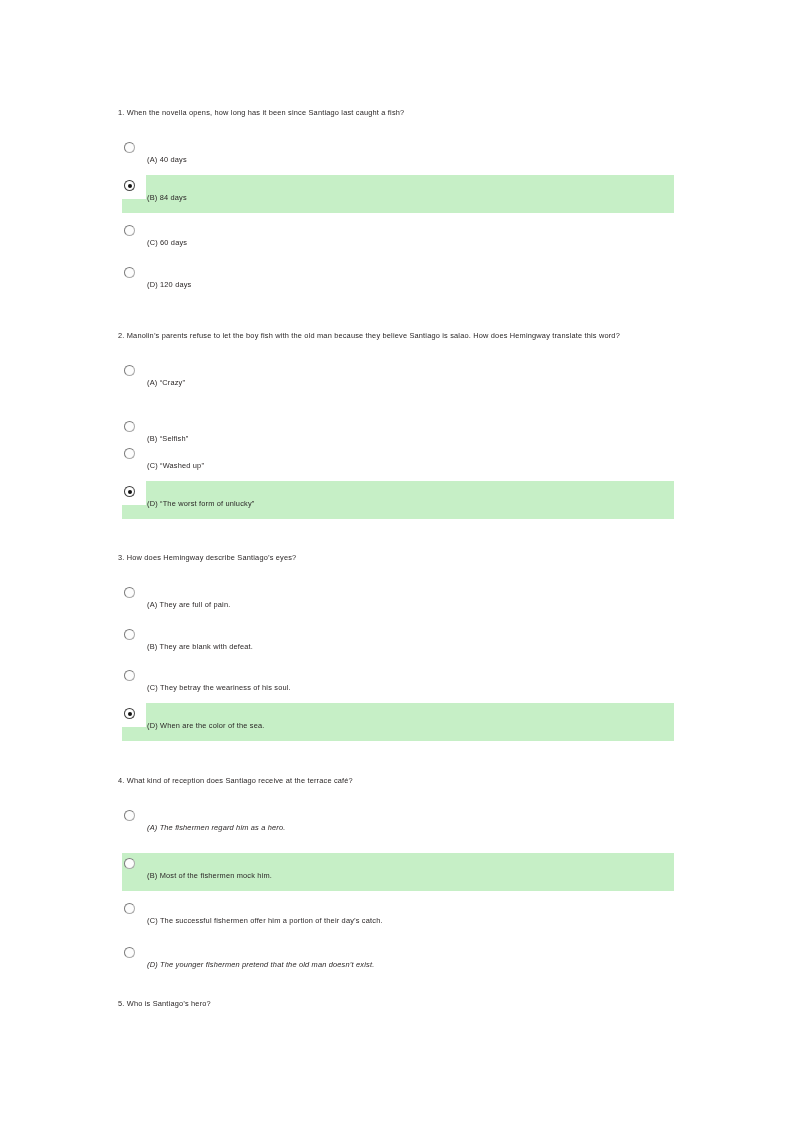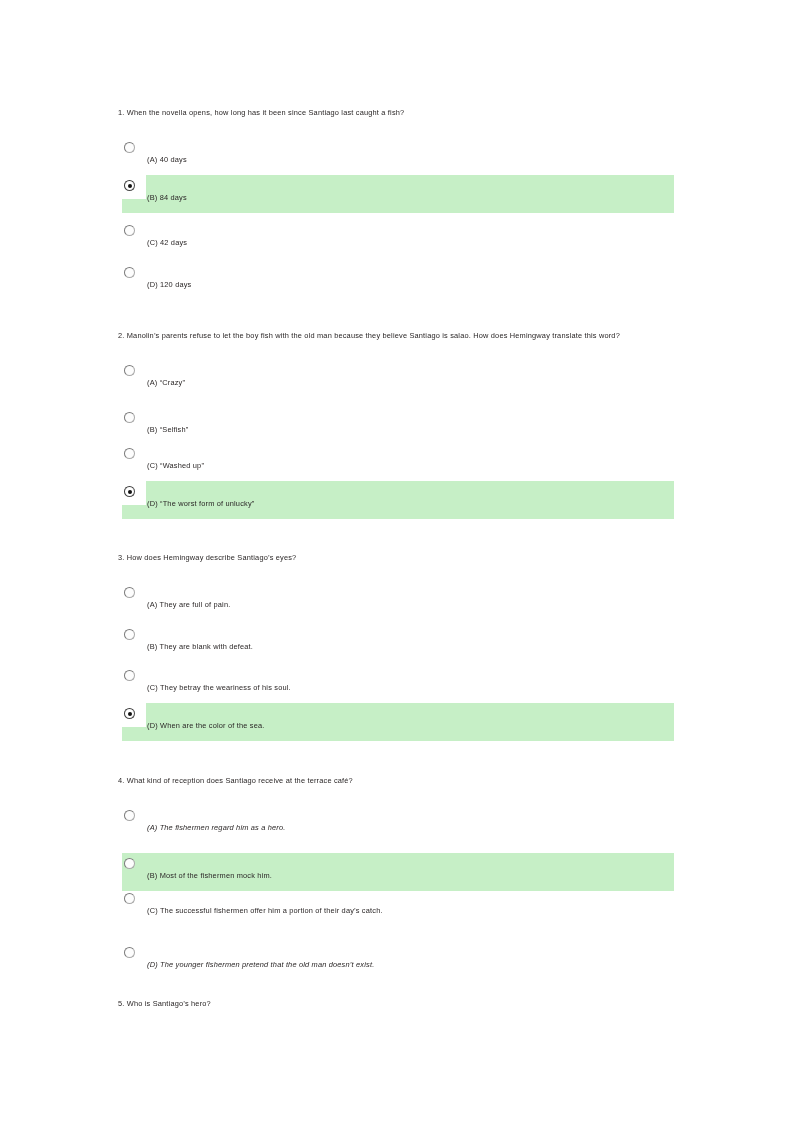"(C) 42 days" div.option-label { text: 42 -> 60 }
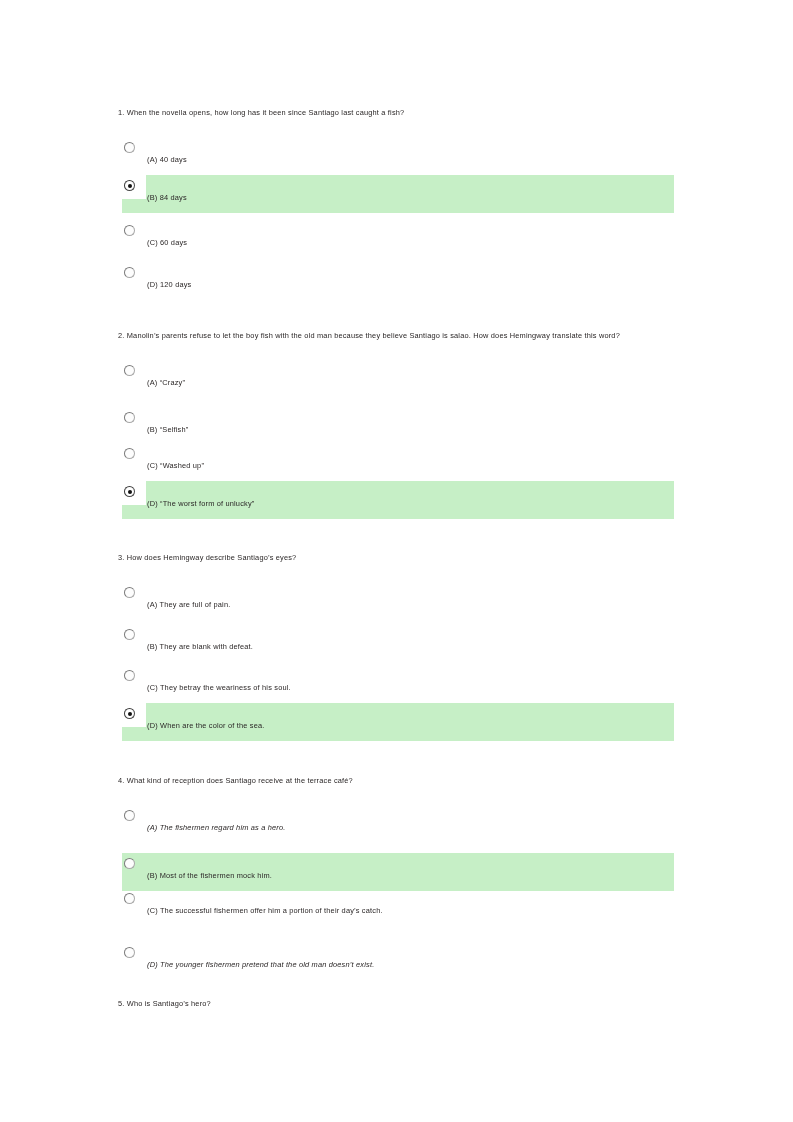"(B) “Selfish”" div.option-row { top: 76px -> 85px }
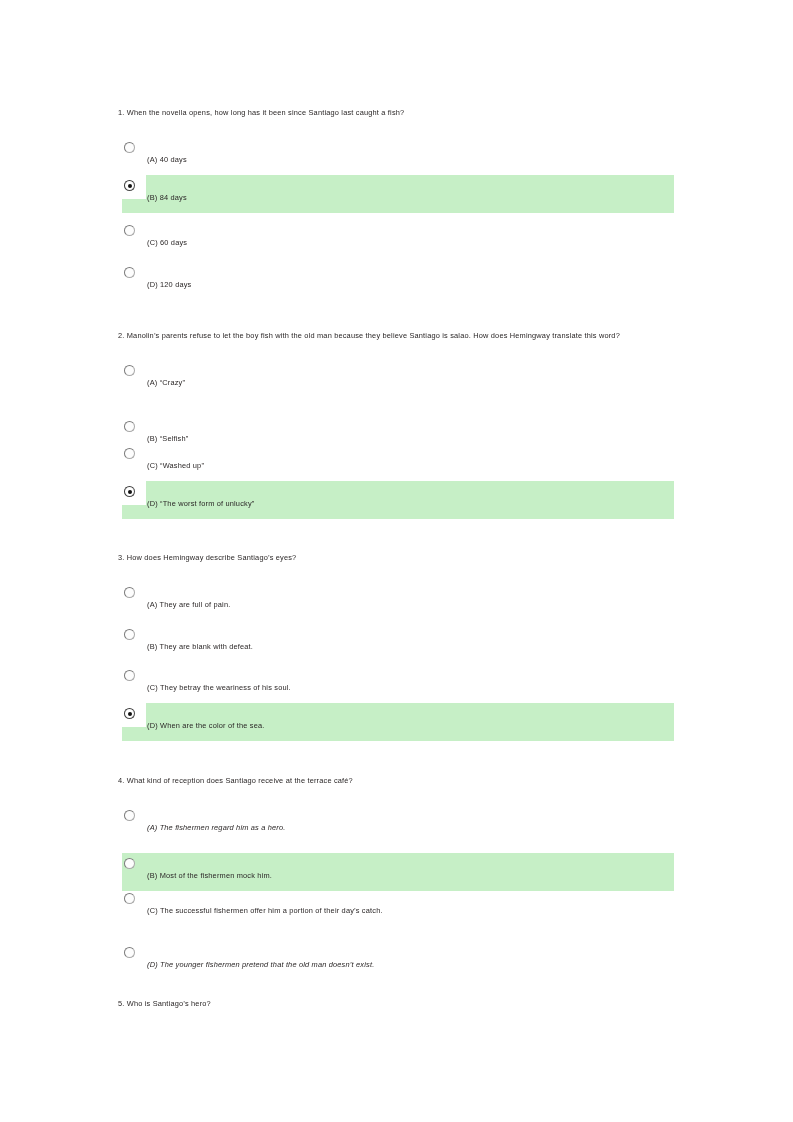"(C) The successful fishermen offer" div.option-row { top: 112px -> 122px }
